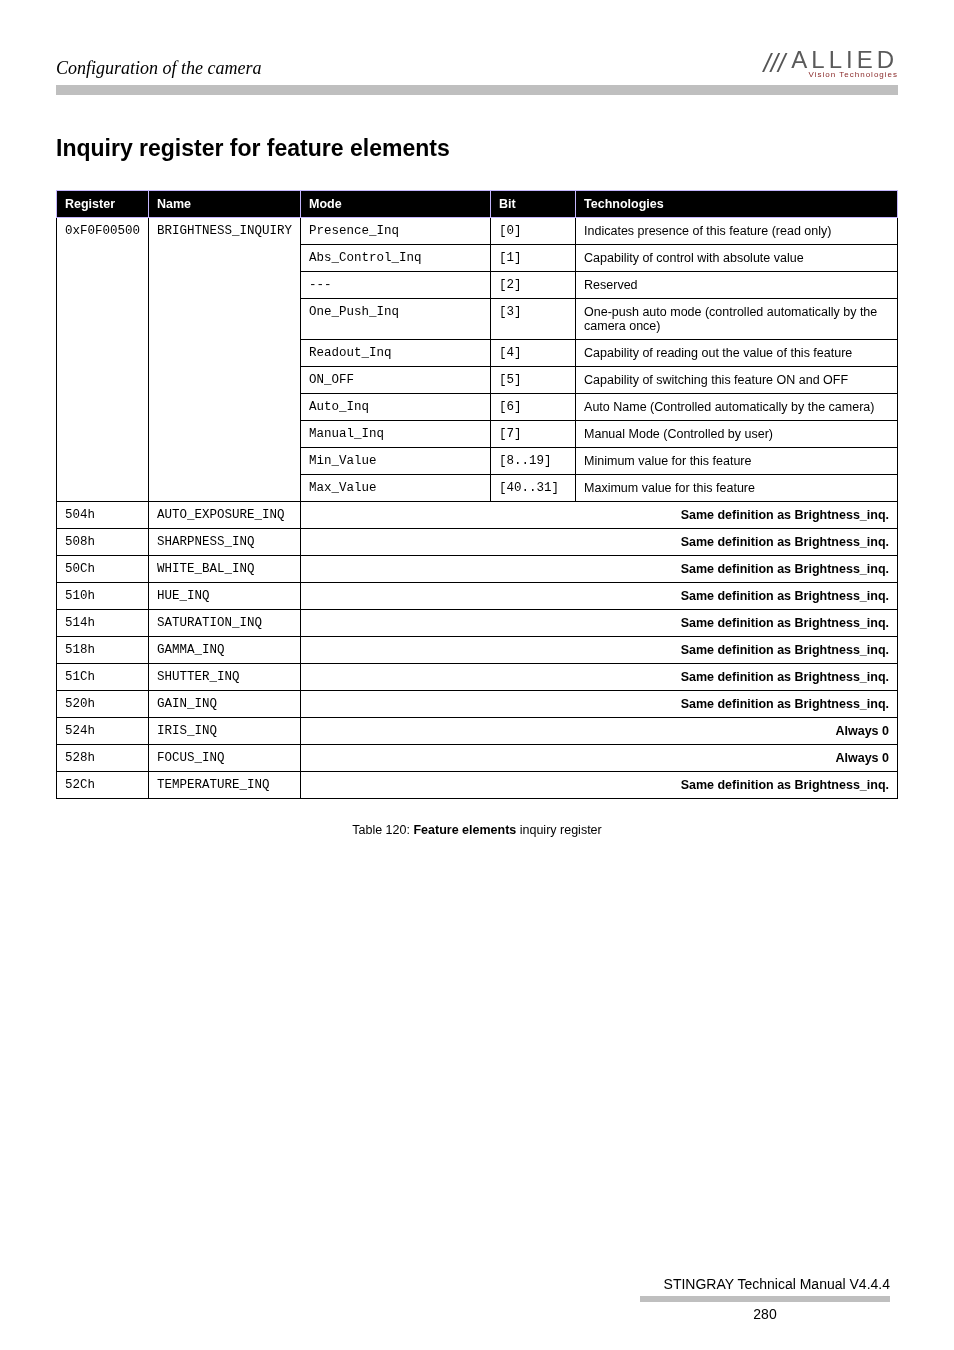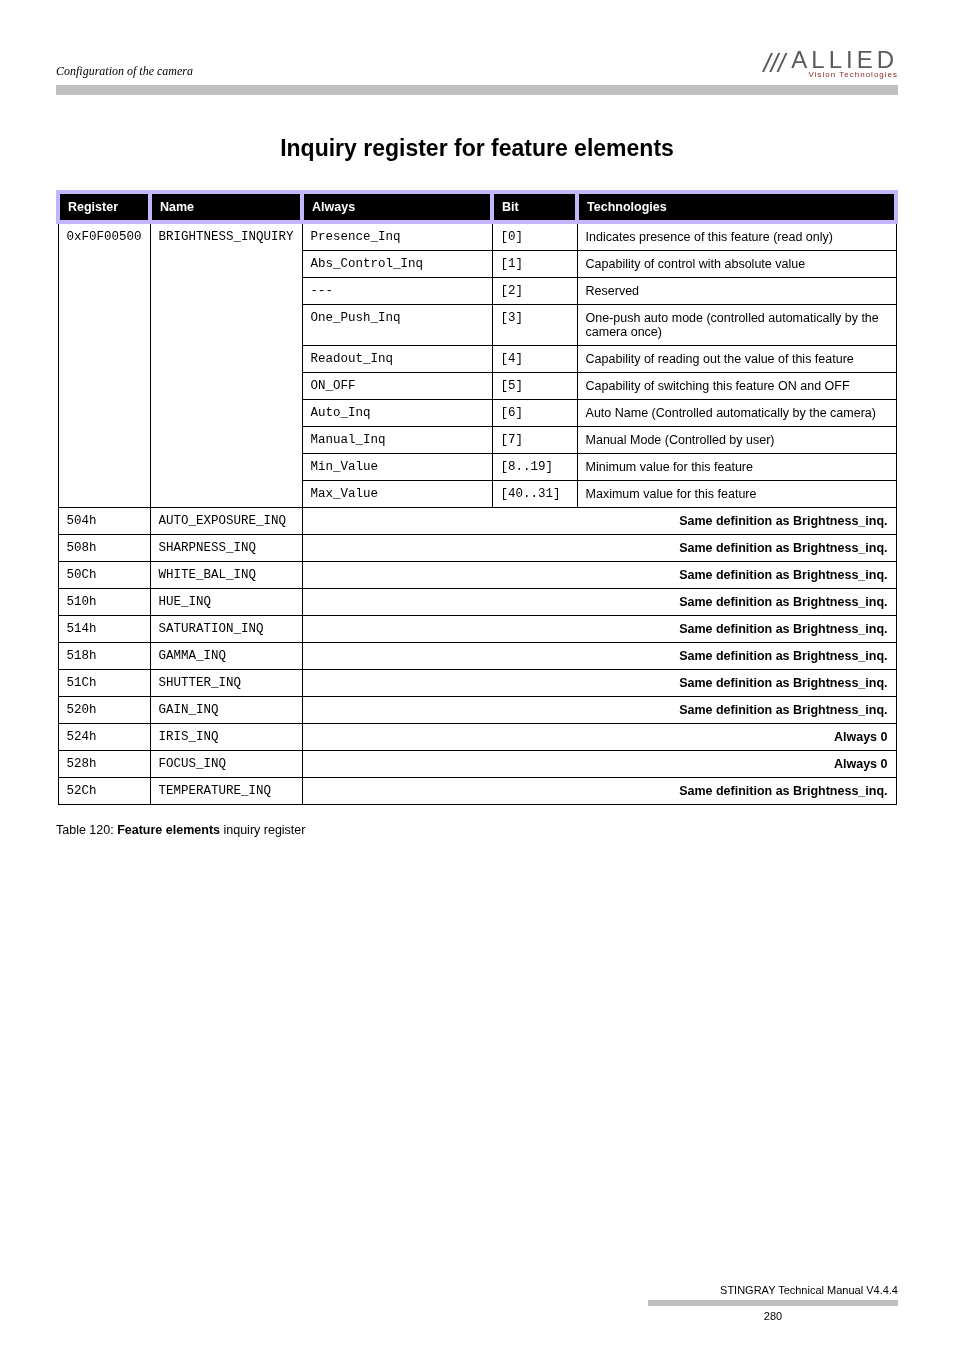"Configuration of the camera" .header-left { font-size: 12px -> 18px }
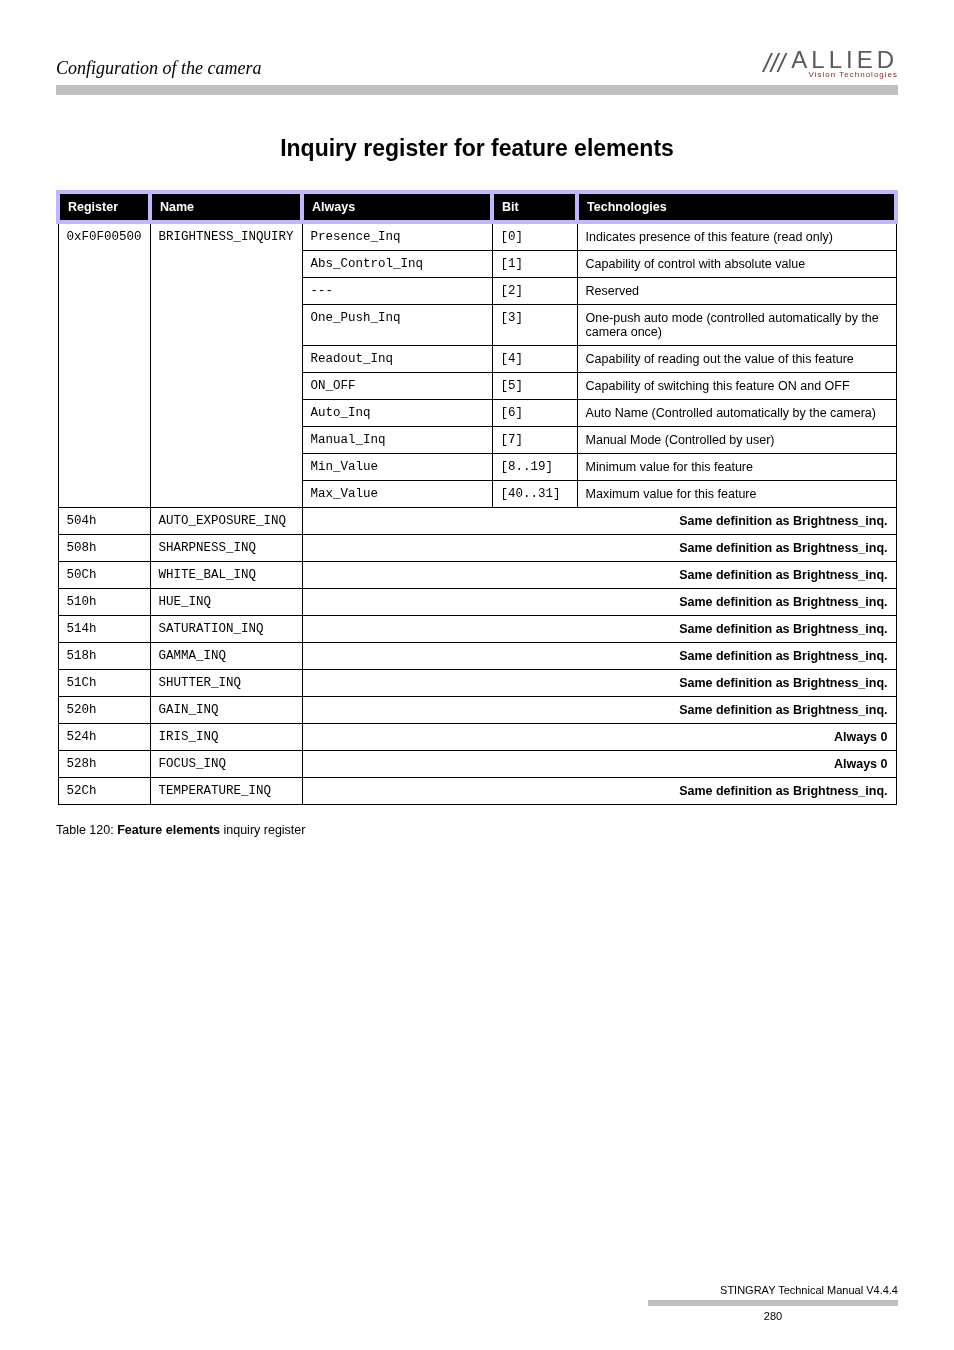"Inquiry register for feature elements" .section-title { text-align: center -> none }
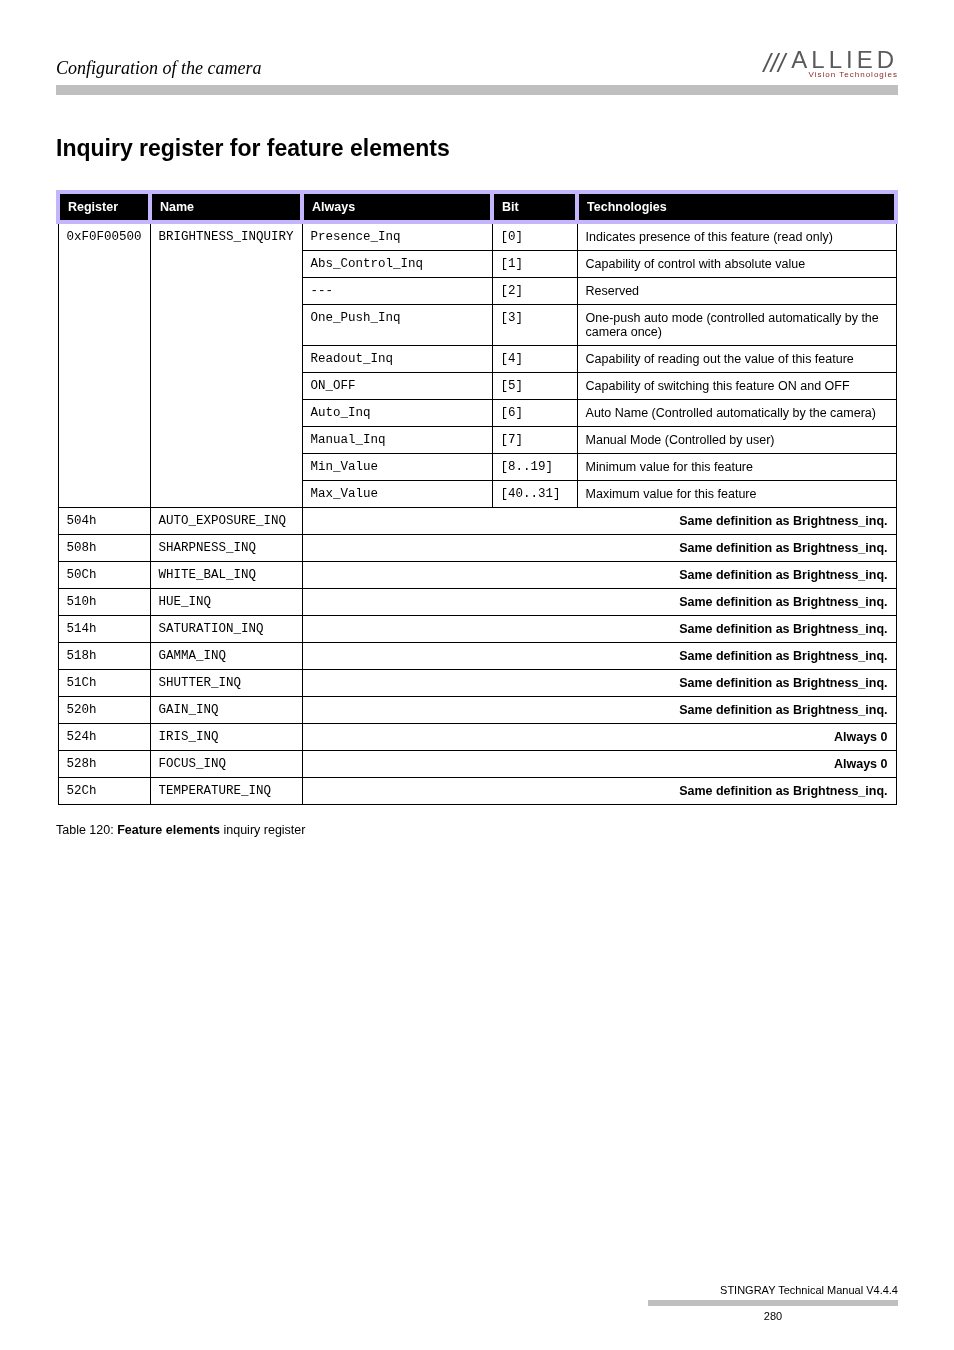"Register" table.main th { border: 4px solid #c4b5fd -> 1px solid #c4b5fd }
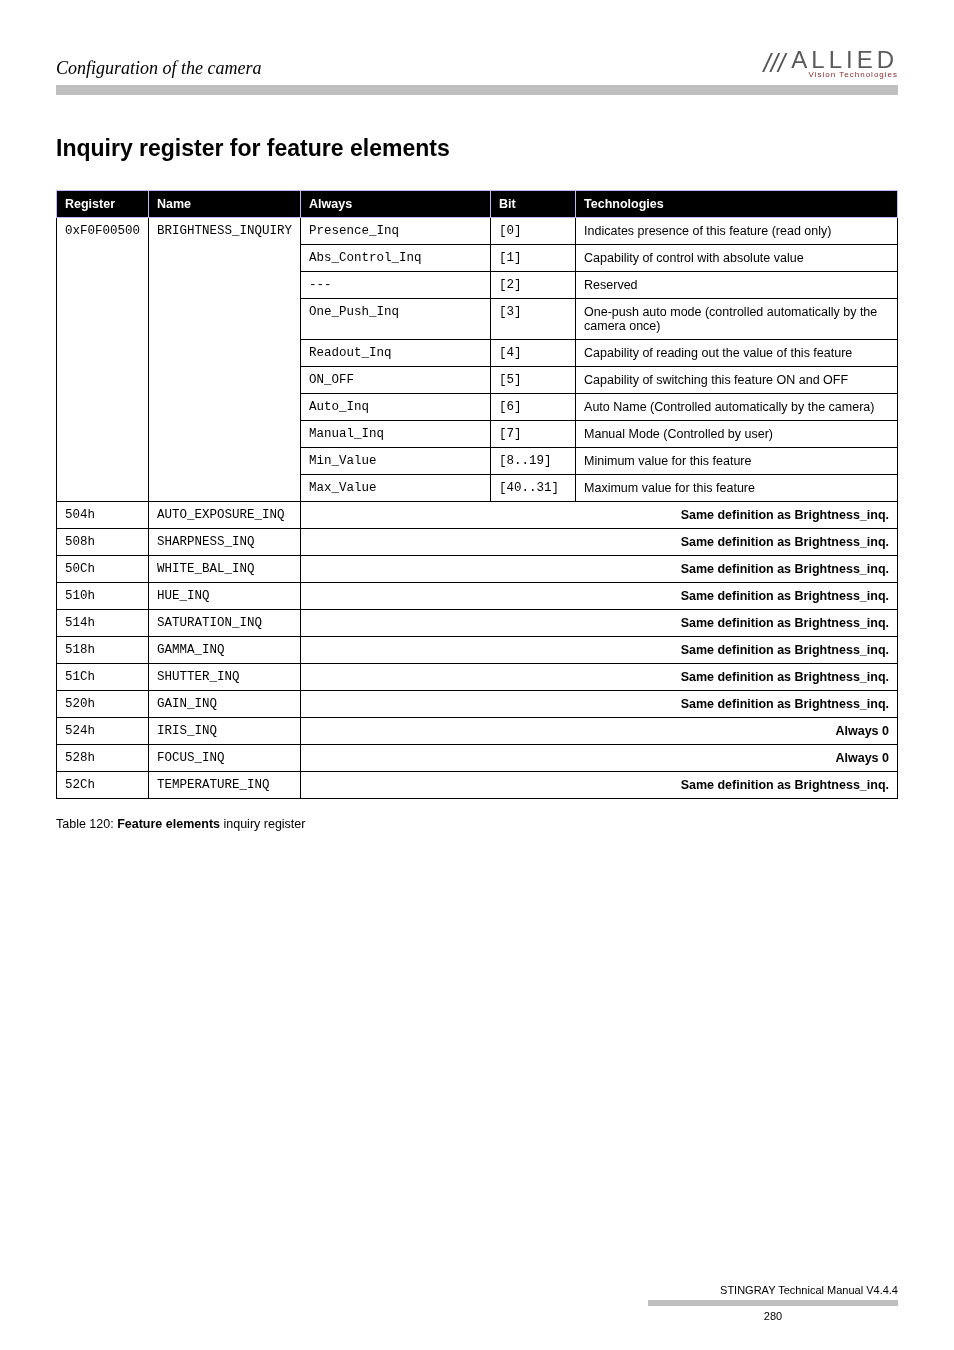"Always" th { text: Always -> Mode }
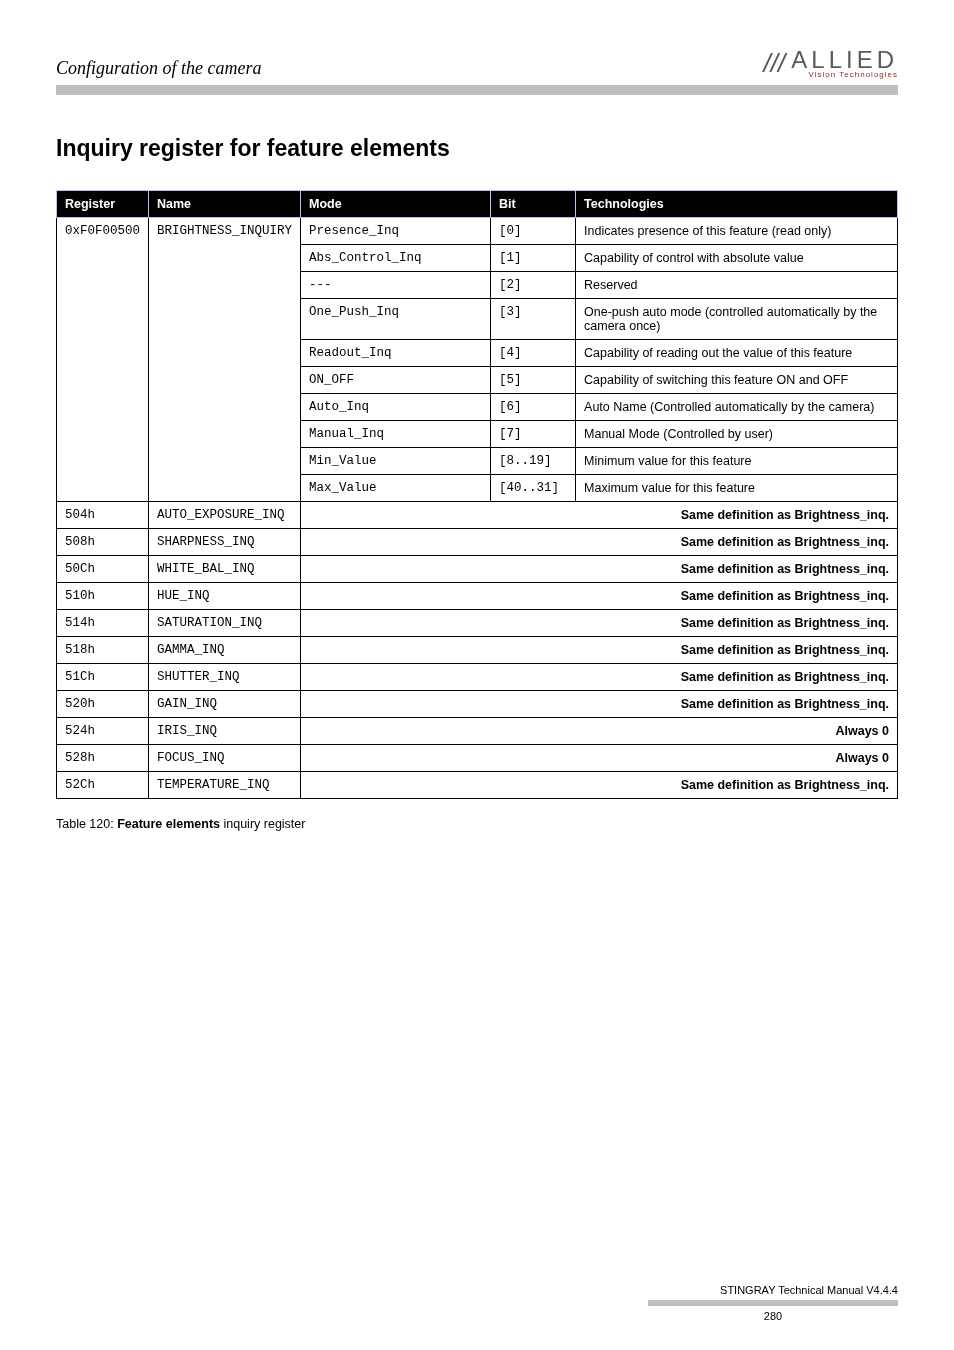"Table 120: Feature elements inquiry" .caption { margin-top: 18px -> 24px; text-align: none -> center }
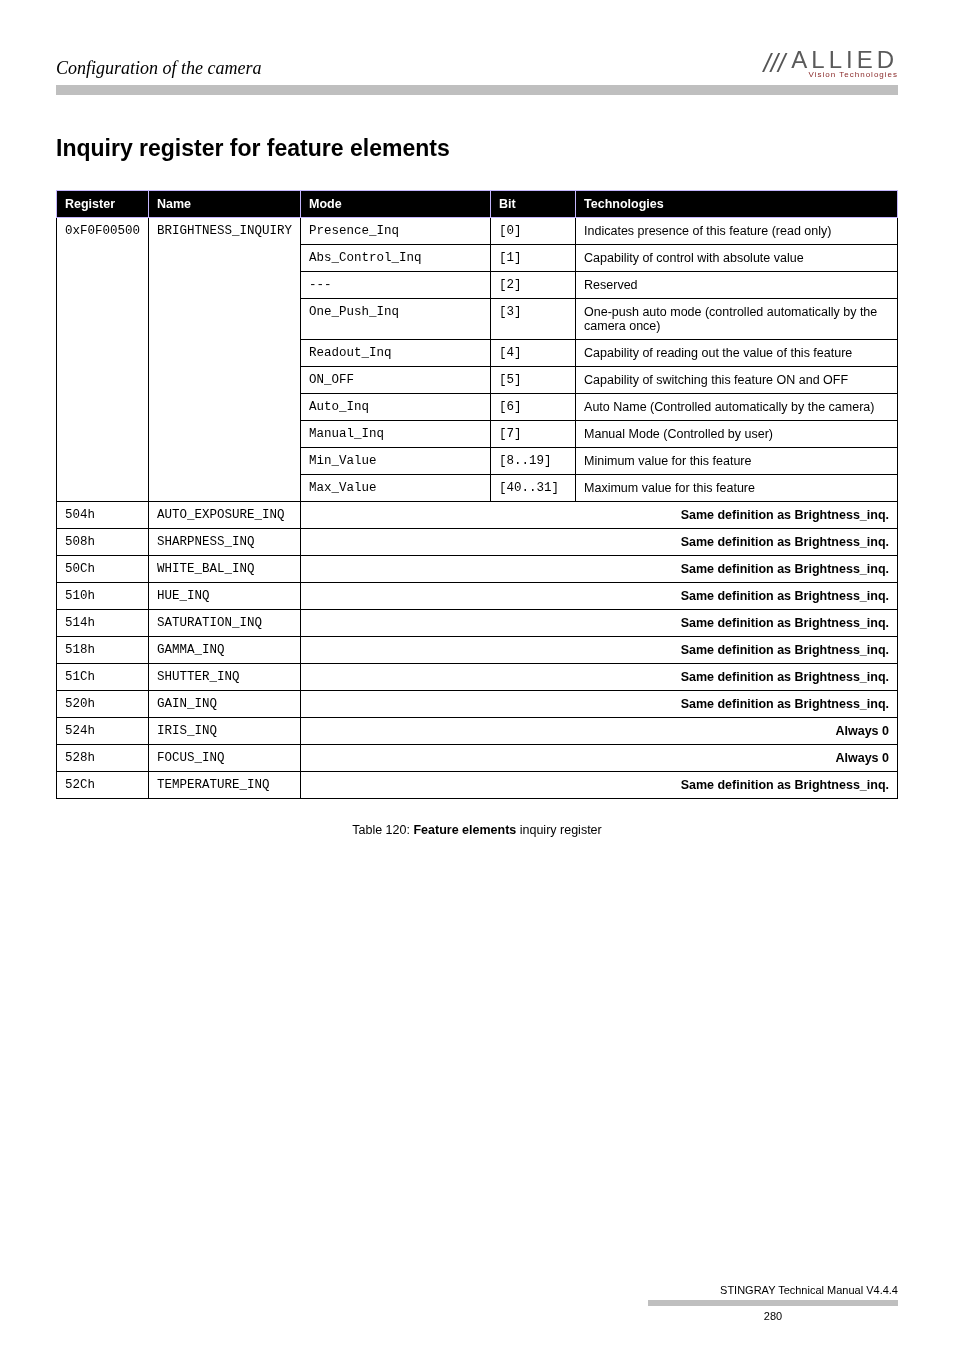"STINGRAY Technical Manual V4.4.4" .footer { font-size: 11px -> 14px; right: 56px -> 64px }
